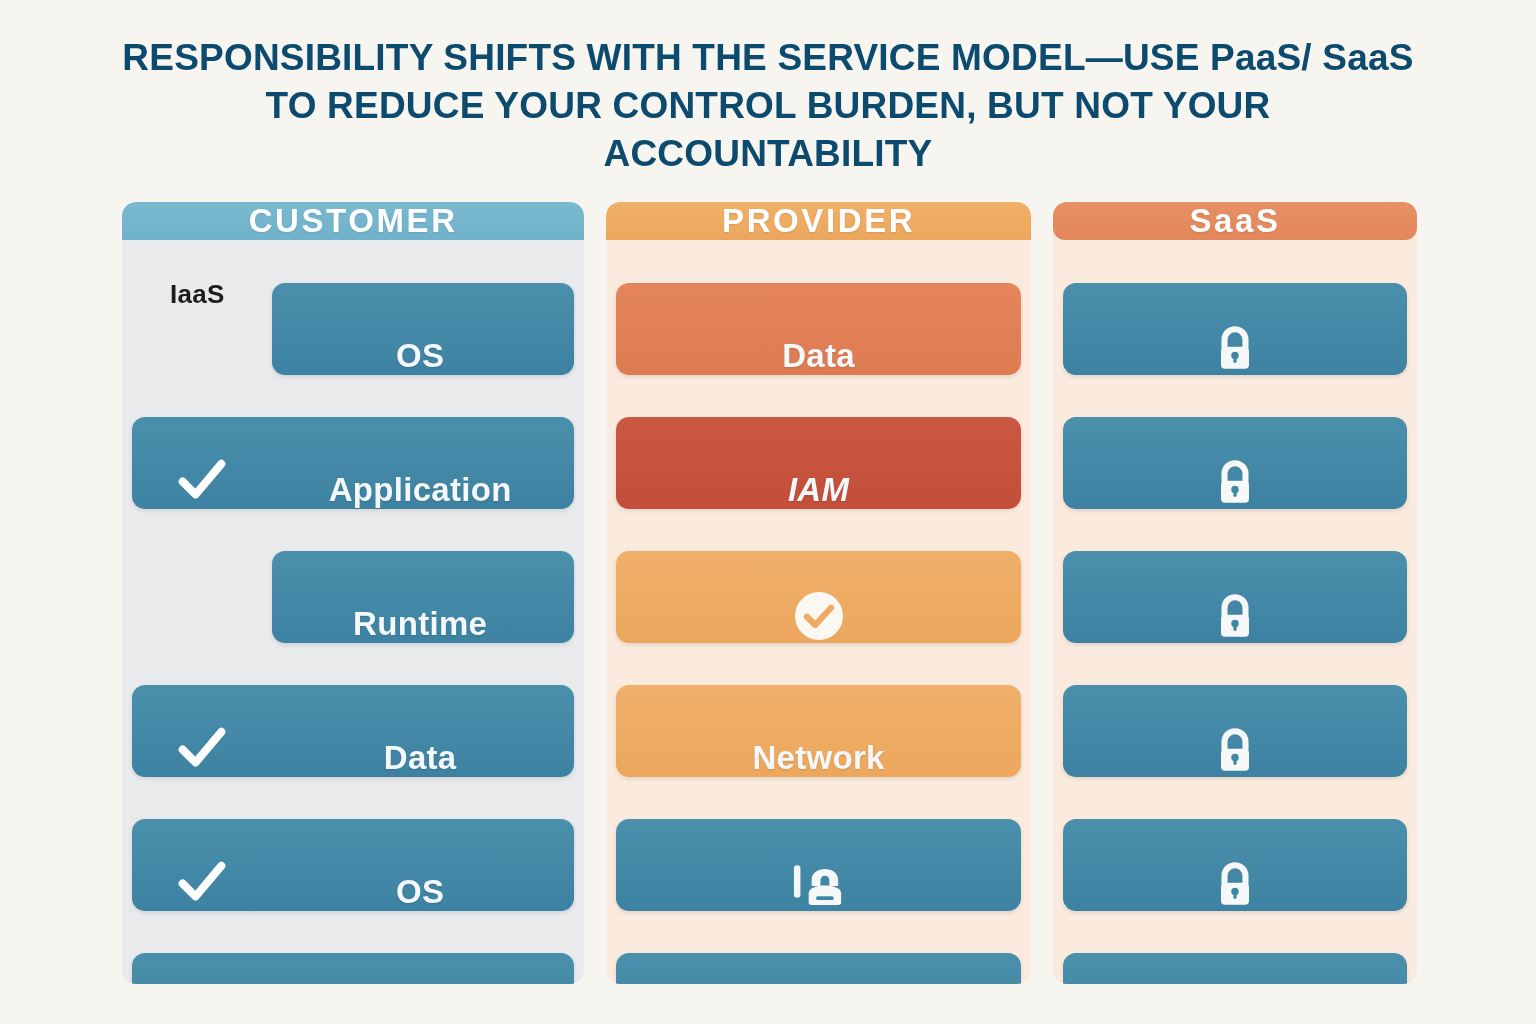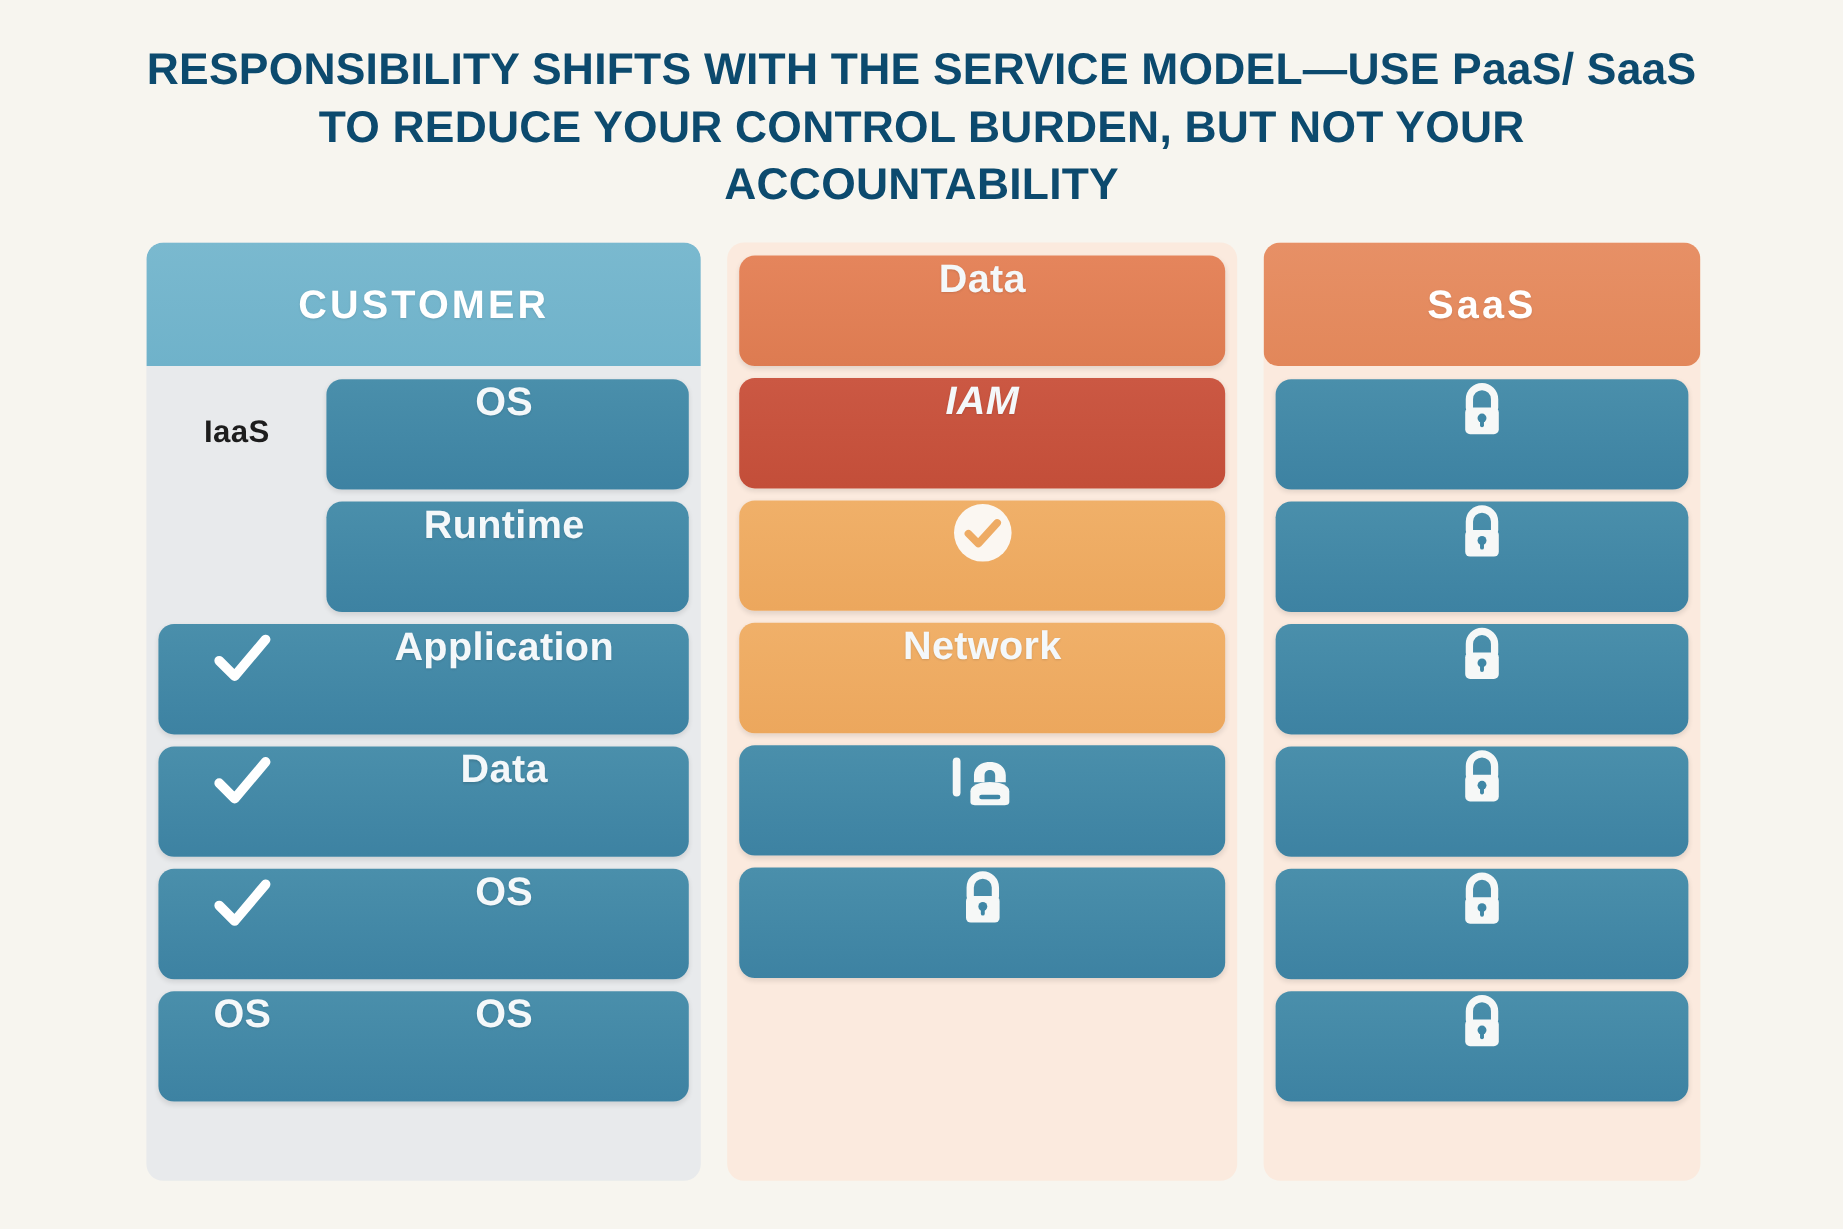"PROVIDER" div.col-head { html: none -> <div> <span>PROVIDER</span> </div> }
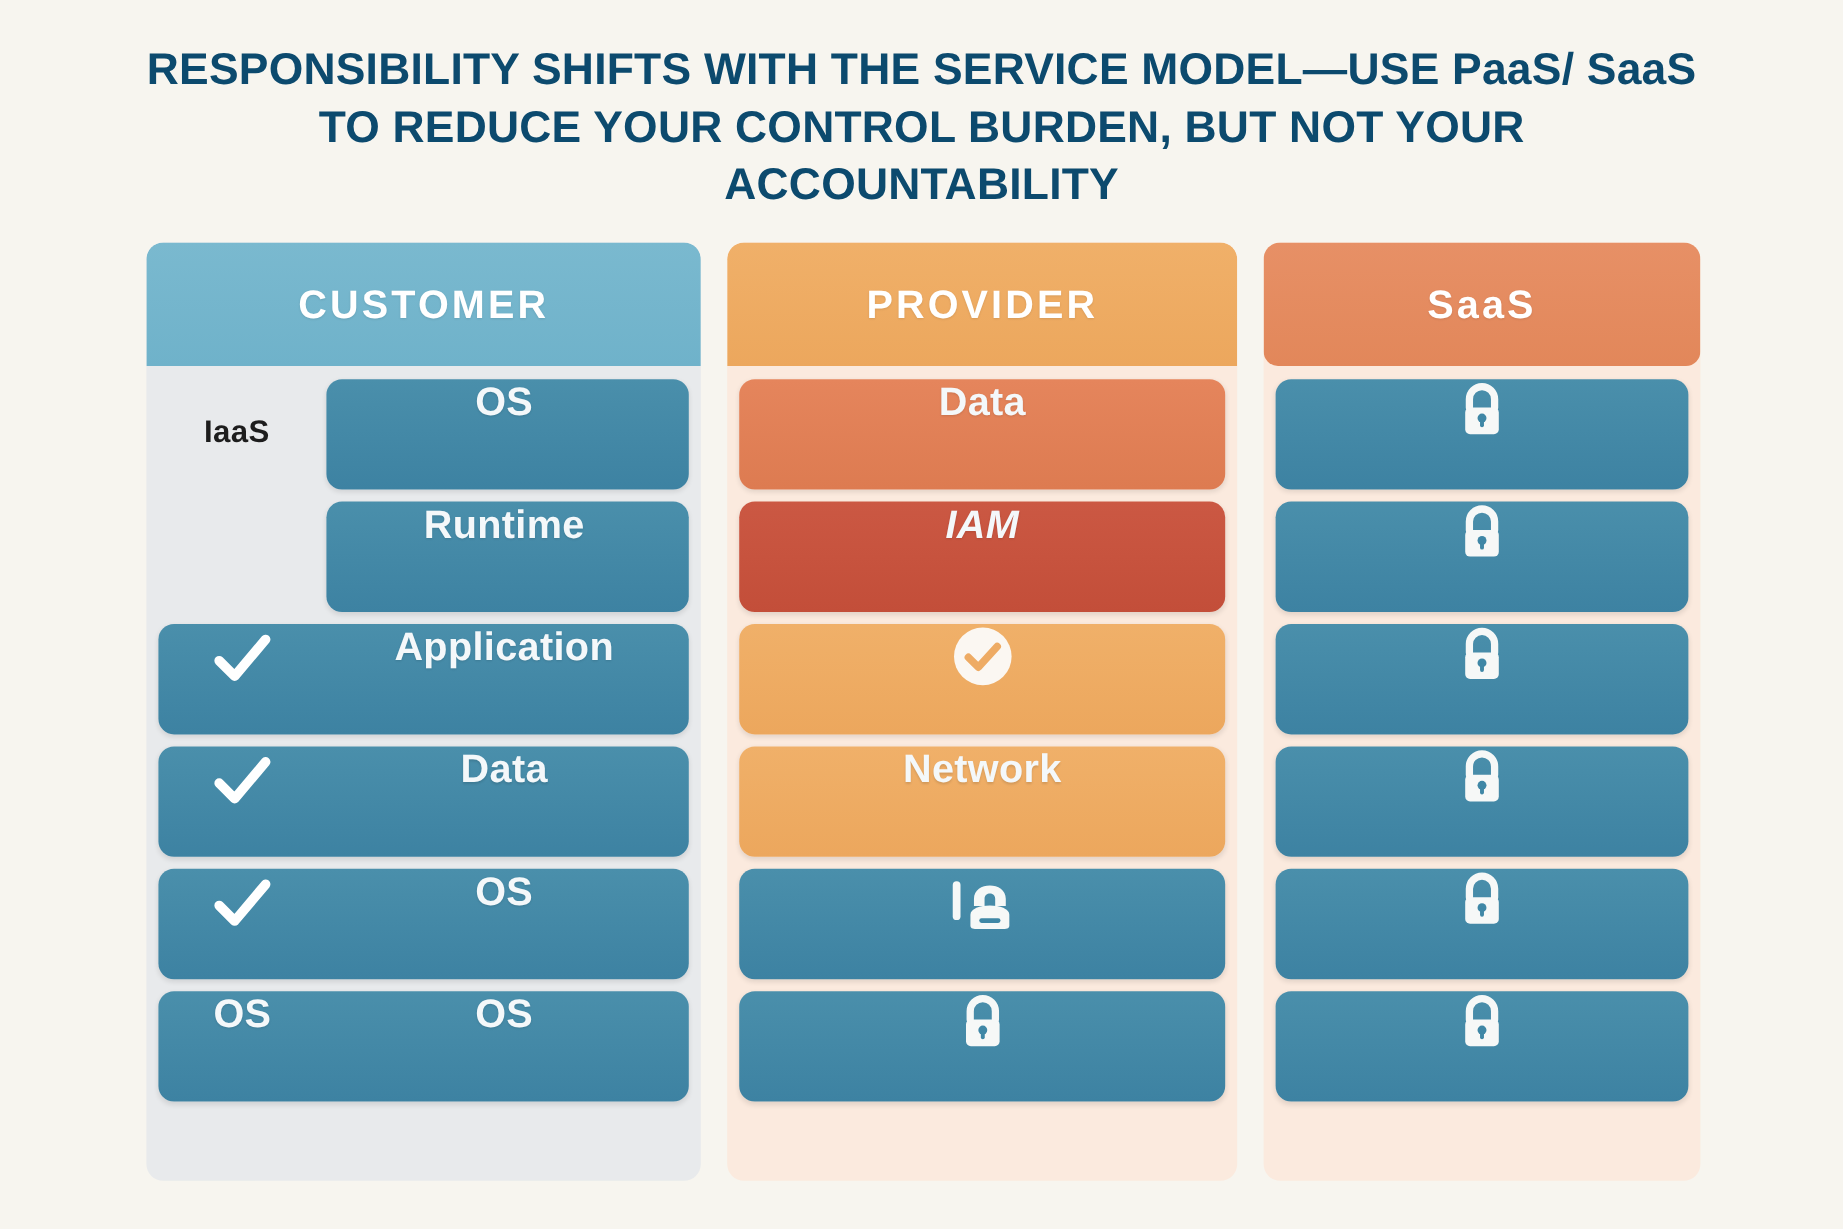"OS" .pill { align-items: flex-start -> flex-end; margin-top: none -> 32px }
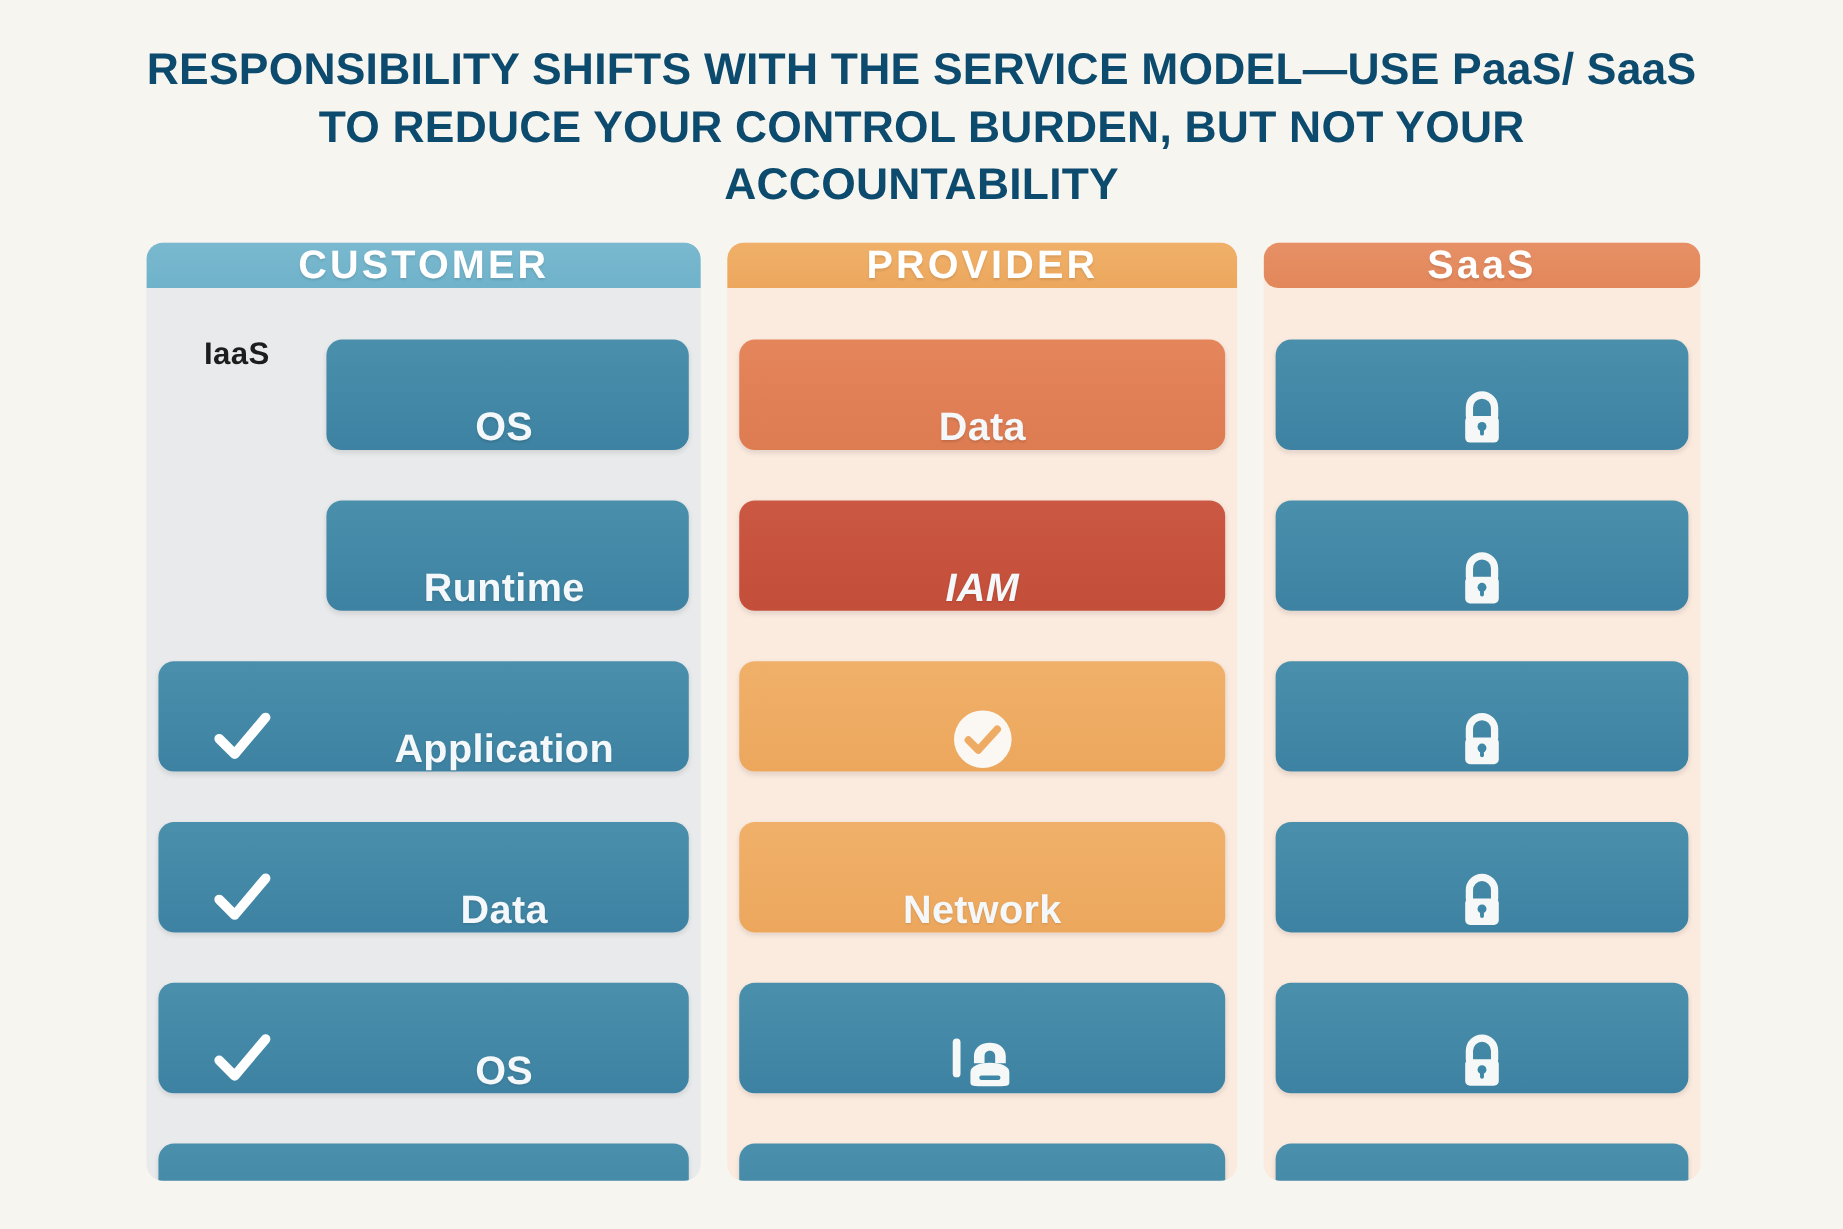"Runtime" div.pill { order: before "Application" -> after "Application" }
